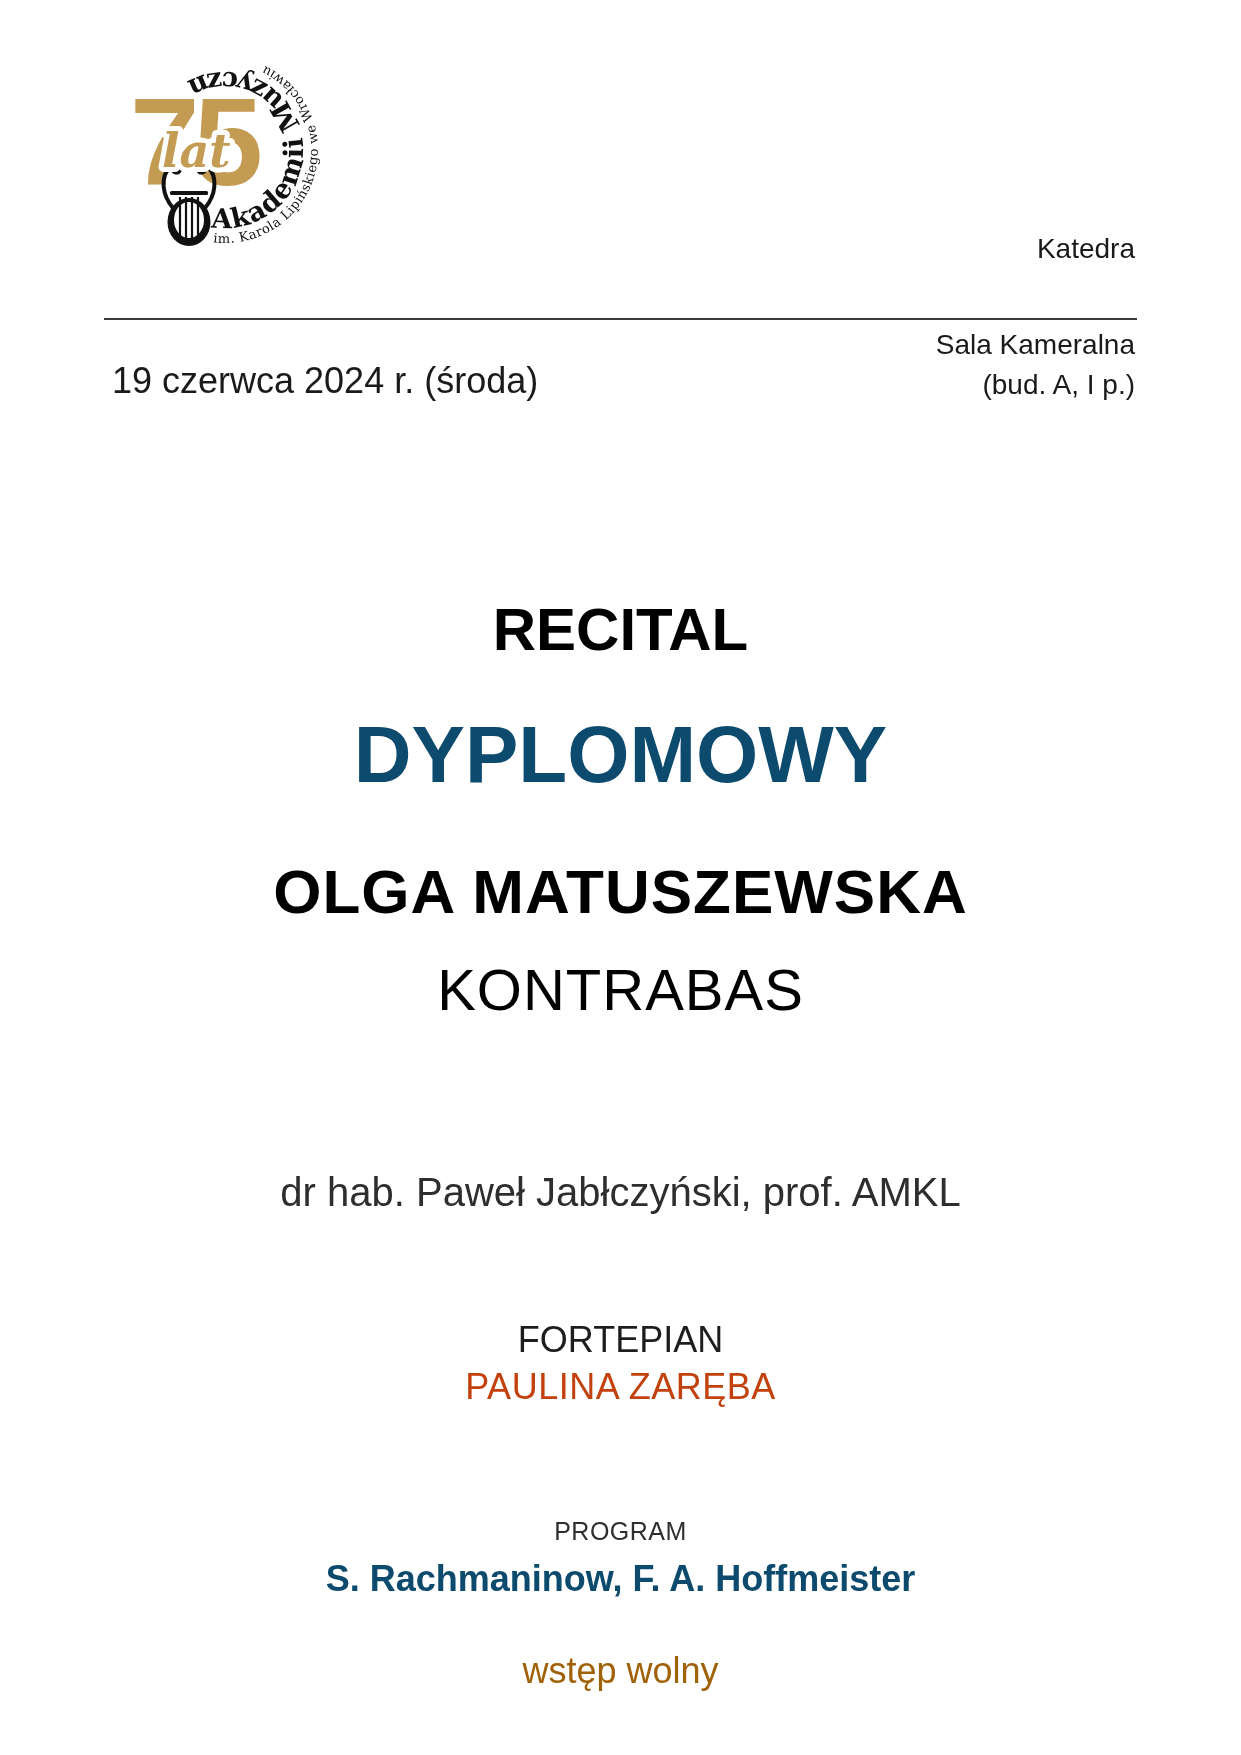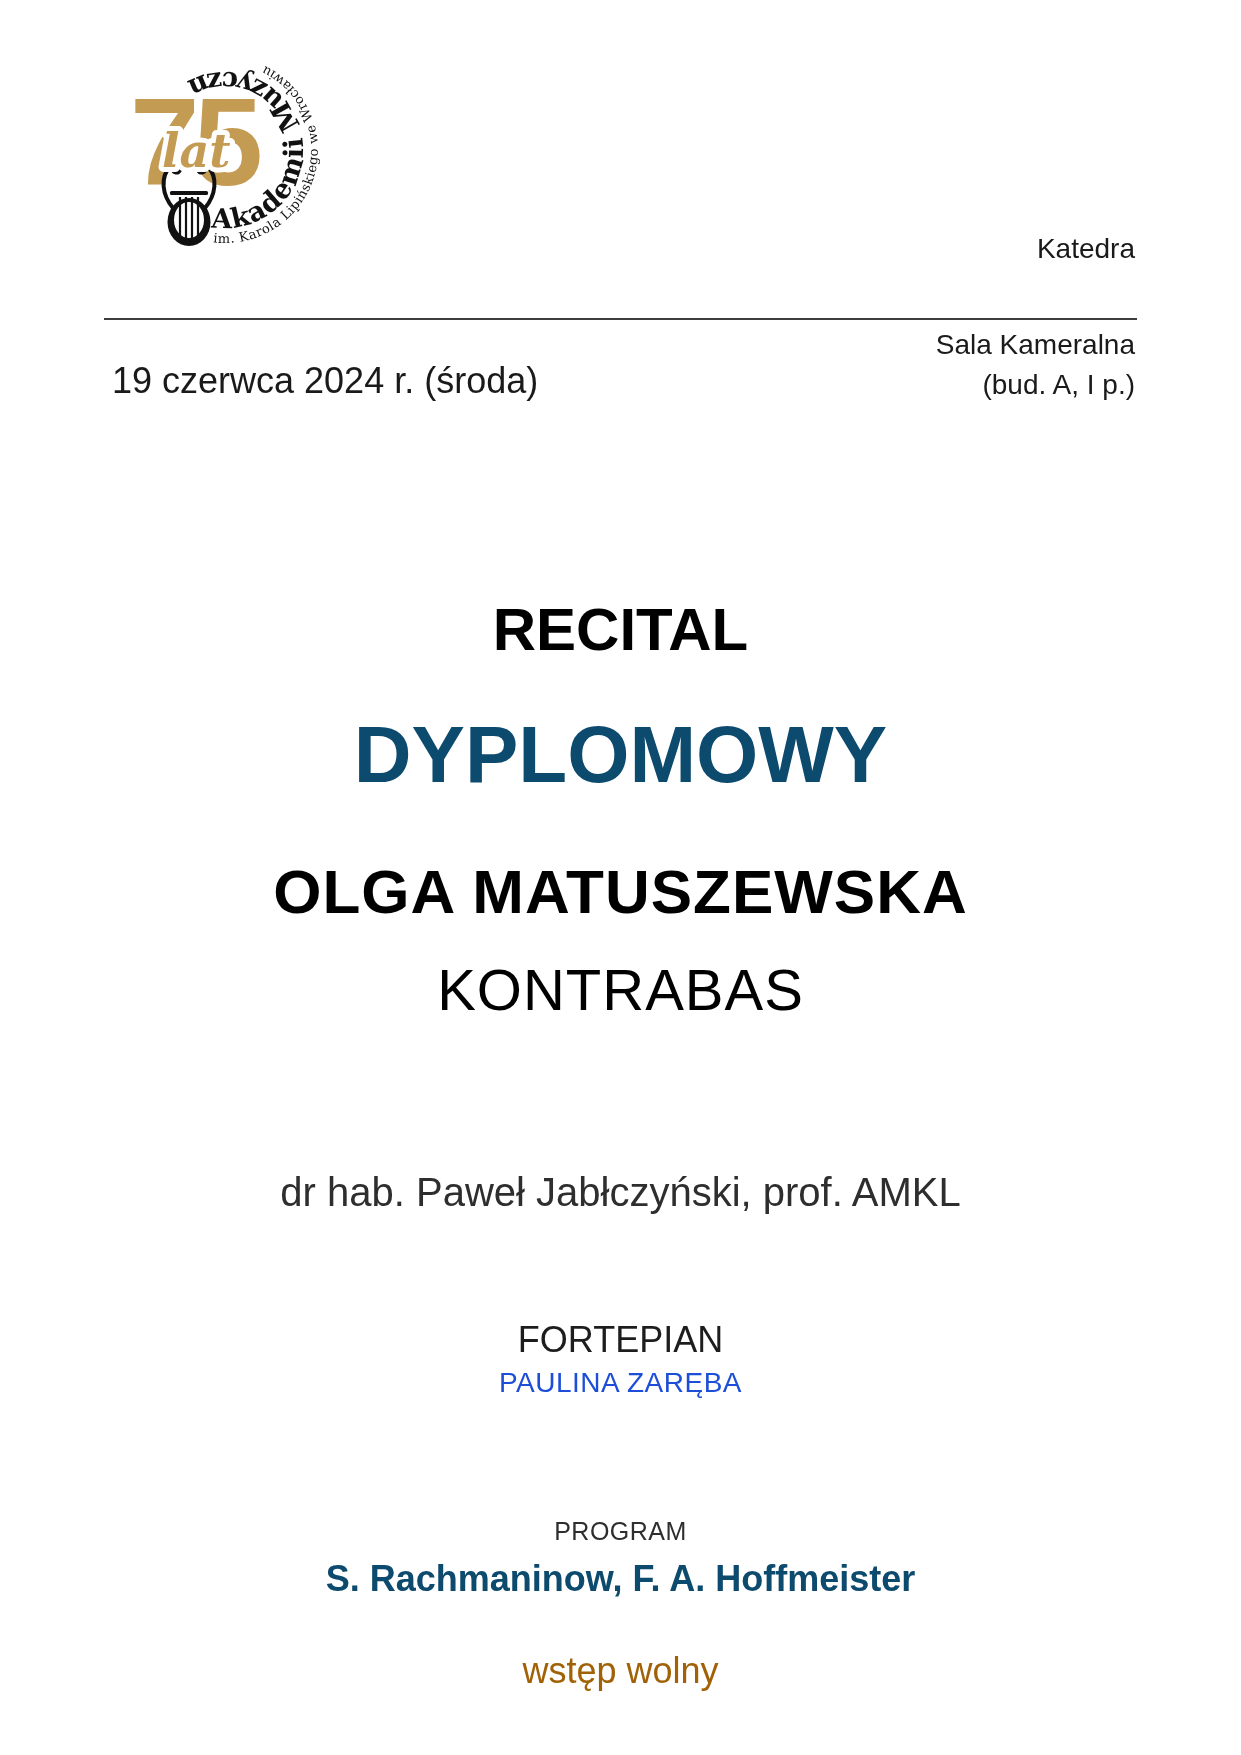"PAULINA ZARĘBA" .accomp-name { color: #1d4ed8 -> #c2410c; font-size: 28px -> 36px }
